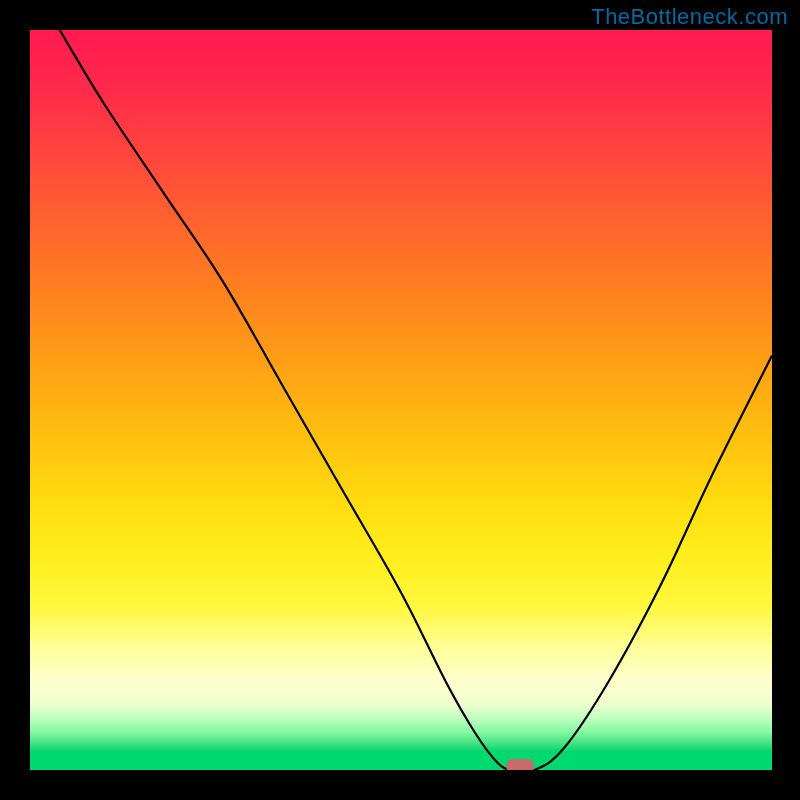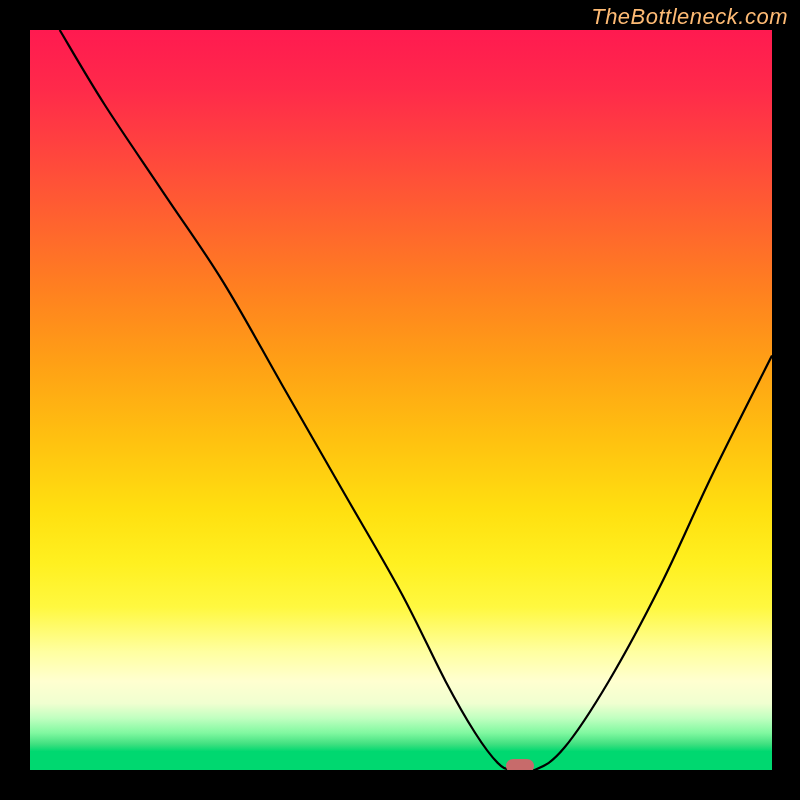"TheBottleneck.com" .watermark { color: #fdba74 -> #0369a1; font-style: italic -> none }
